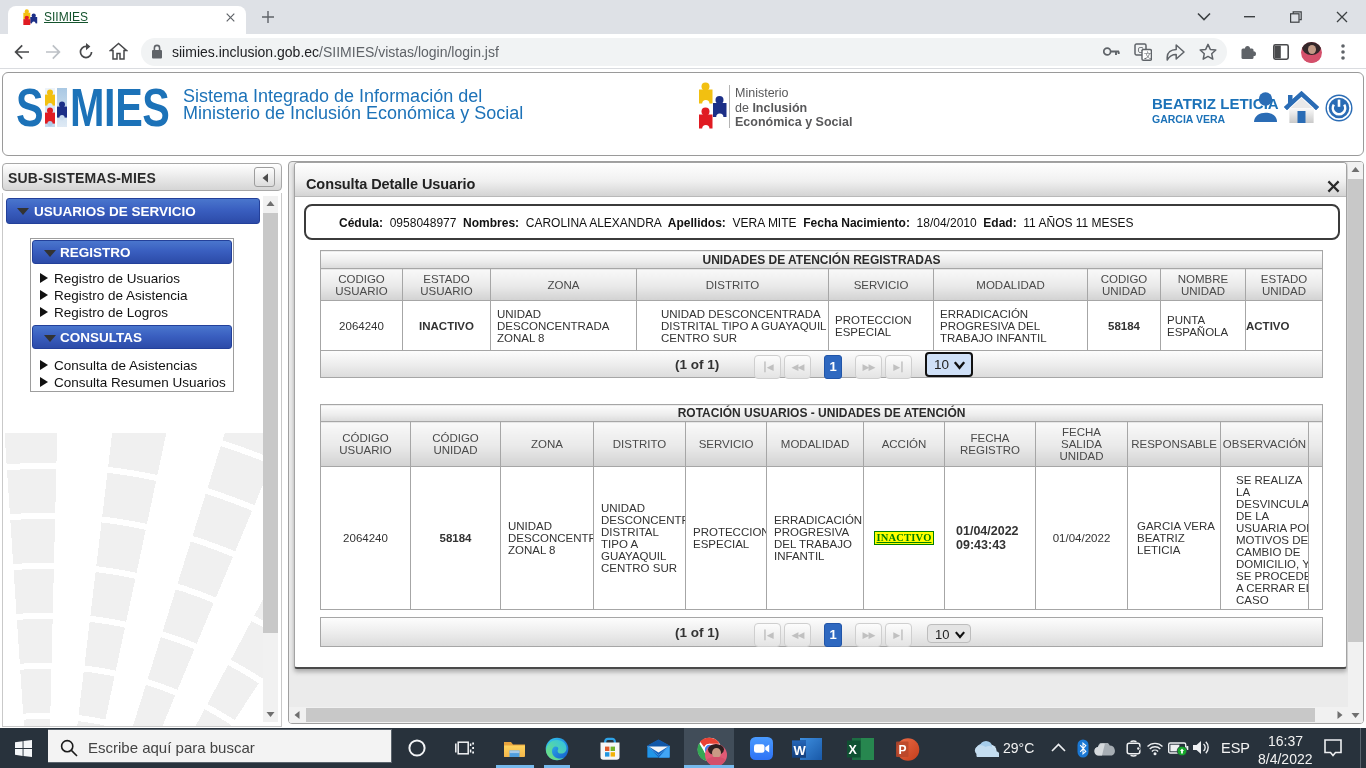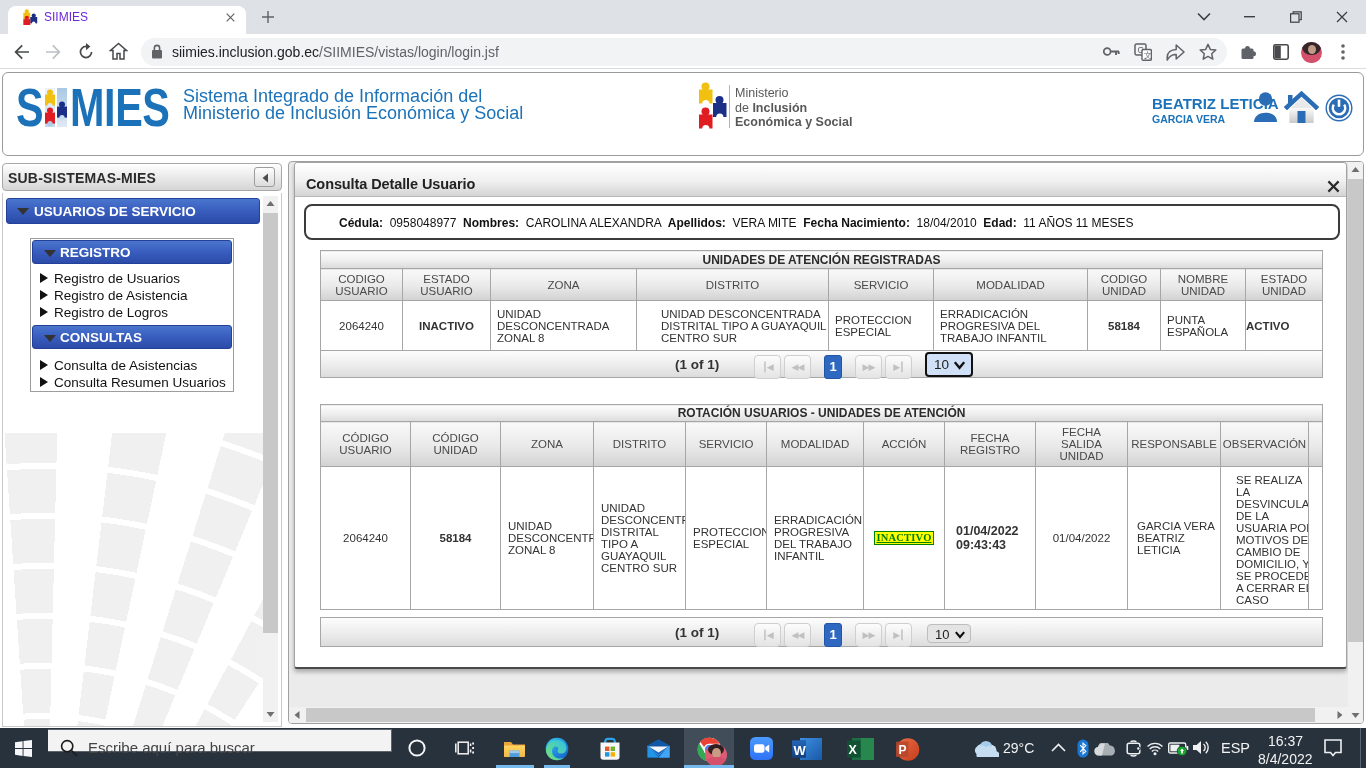"SIIMIES" #tabtitle { color: #6d28d9 -> #14532d; text-decoration: none -> underline }
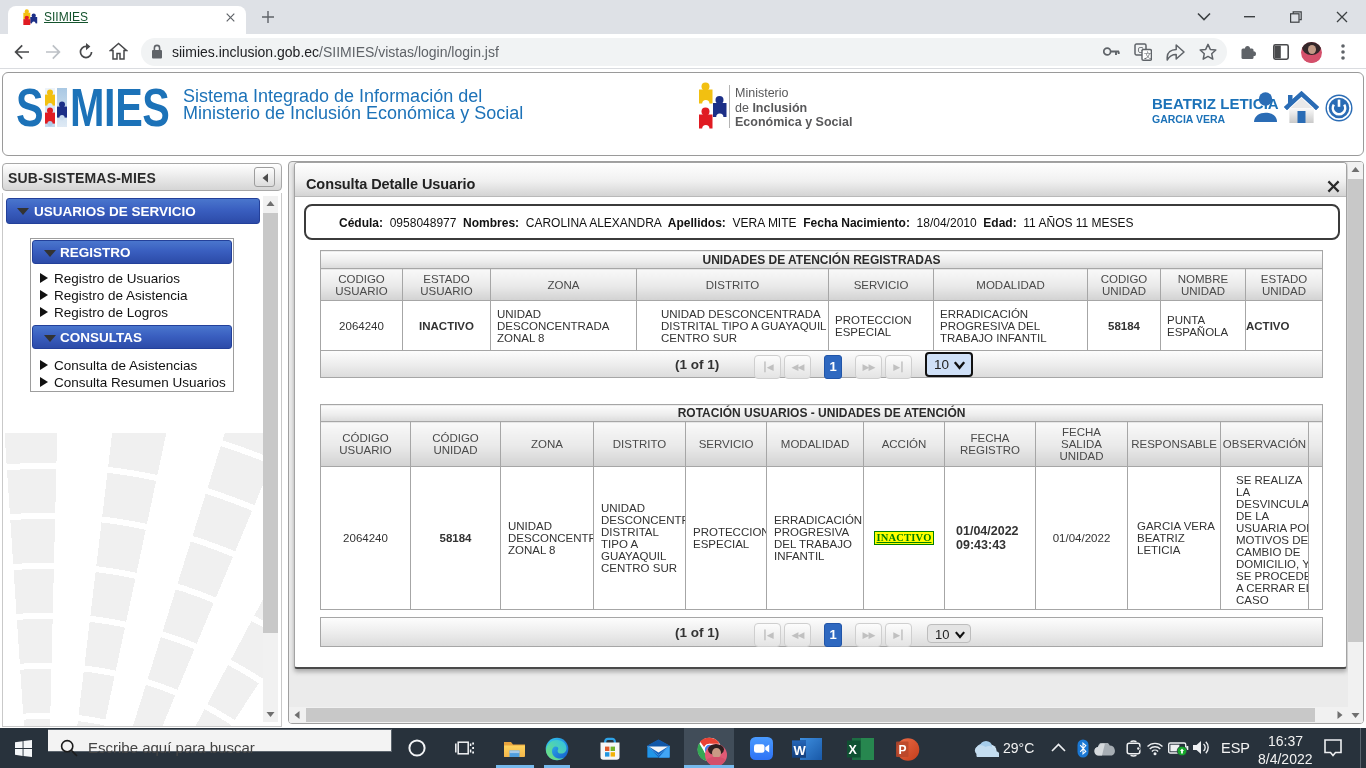"Escribe aquí para buscar" #searchbox { height: 23px -> 34px }
